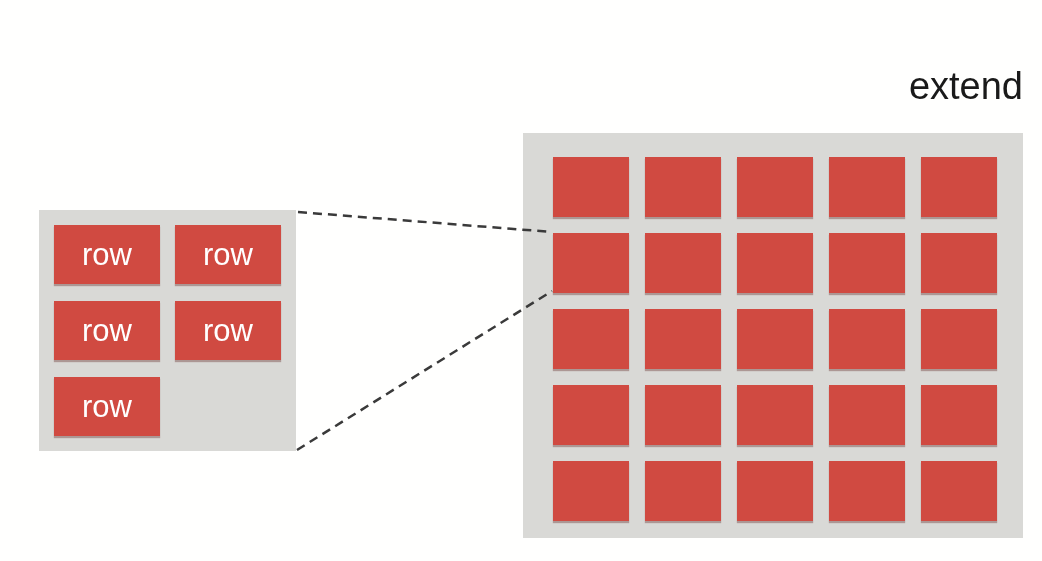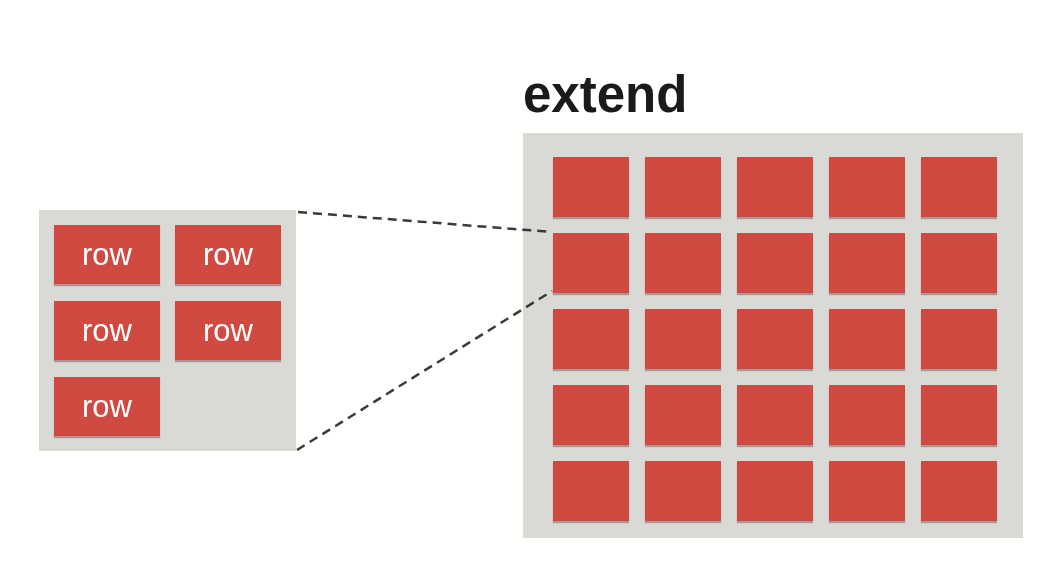"extend" .section-label { font-size: 51px -> 38px; font-weight: bold -> none; text-align: left -> right }
